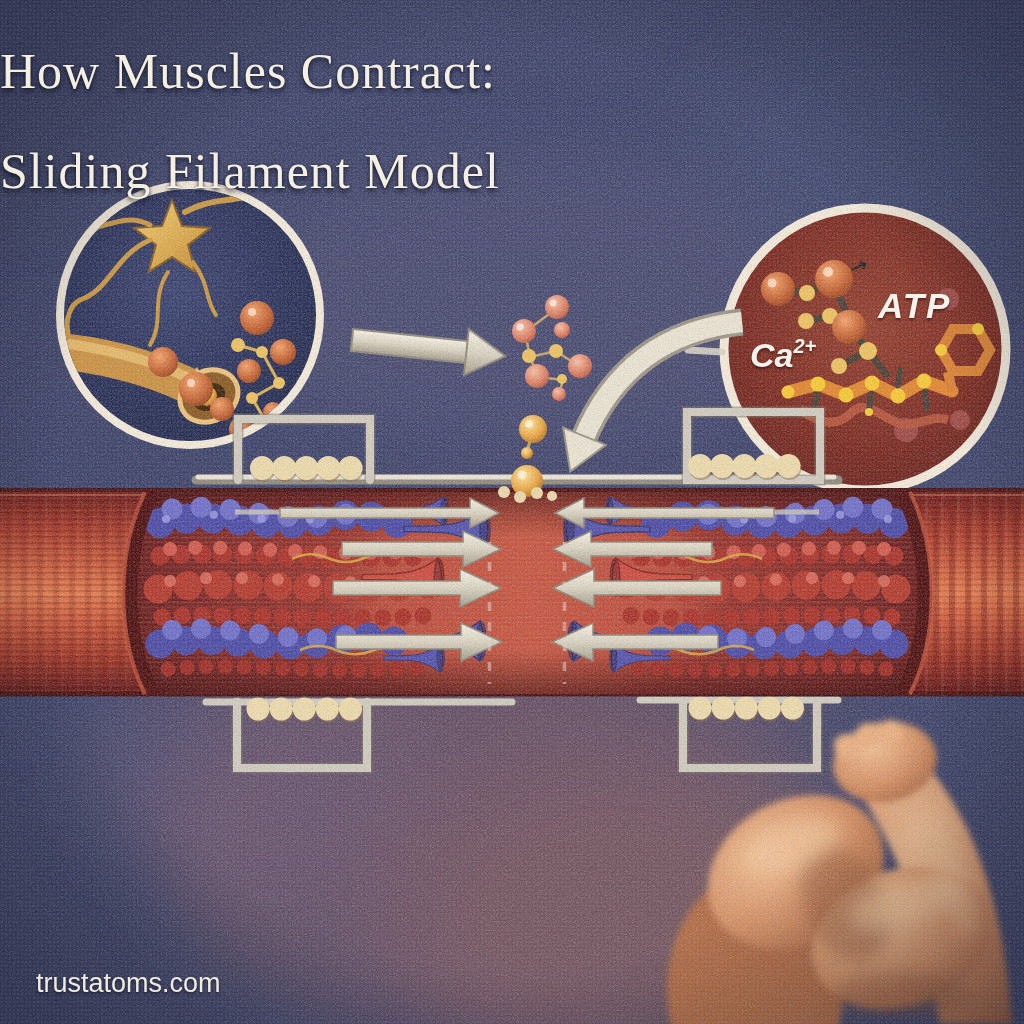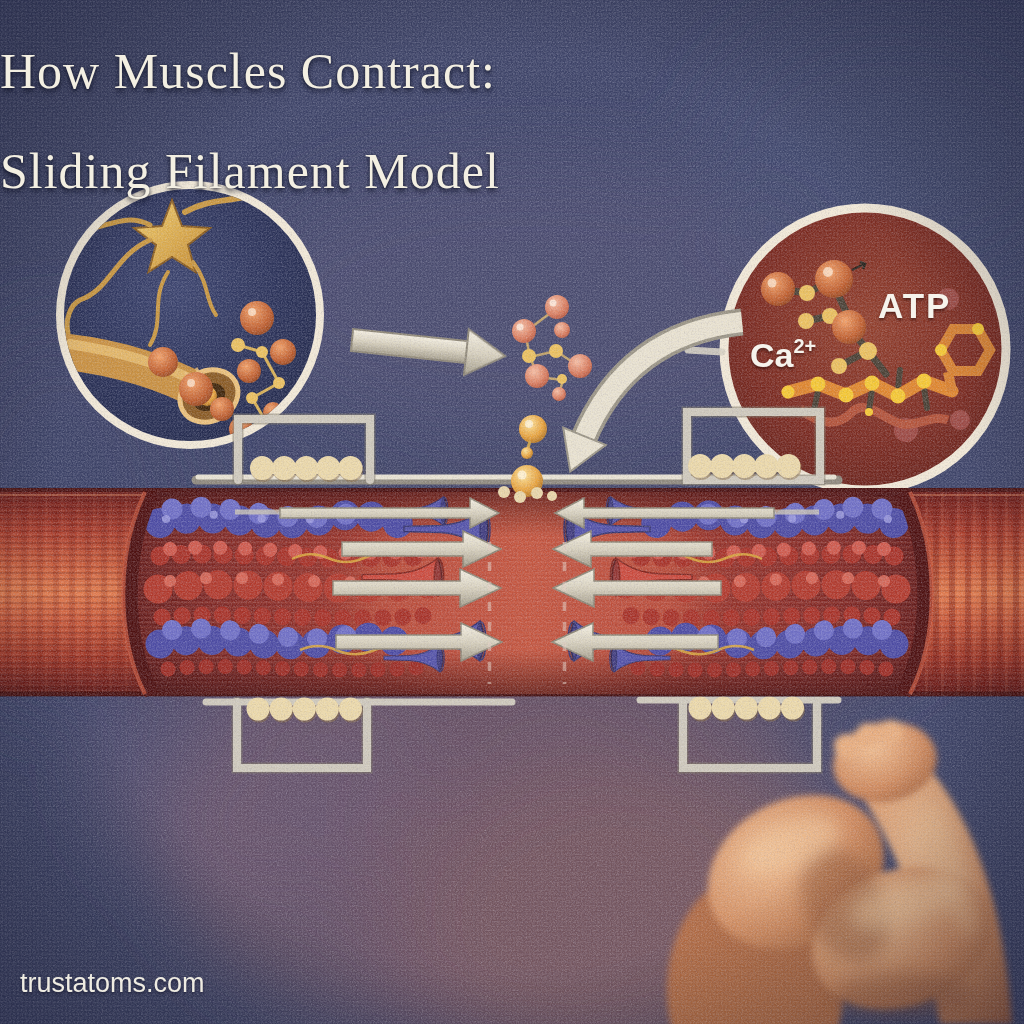"ATP" .chem-label { font-style: none -> italic }
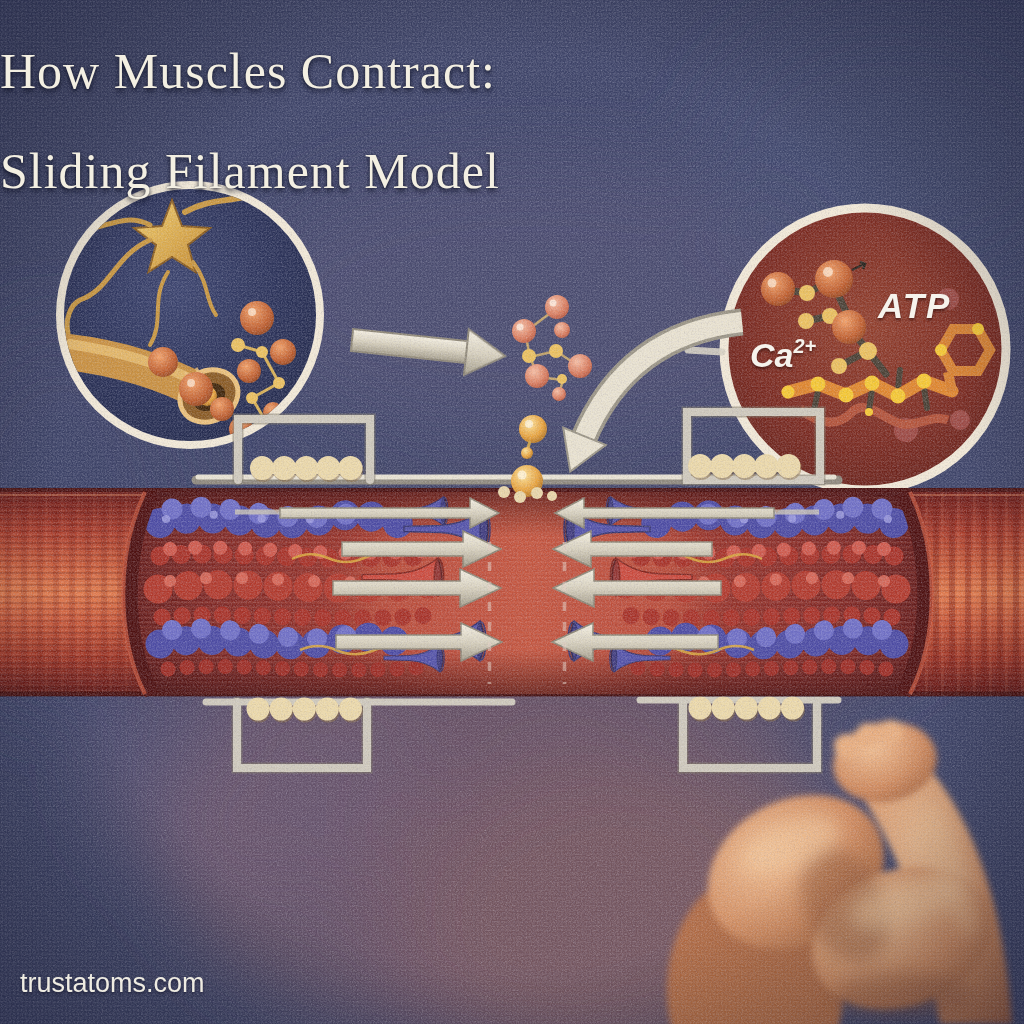"trustatoms.com" #watermark { left: 20px -> 36px }
